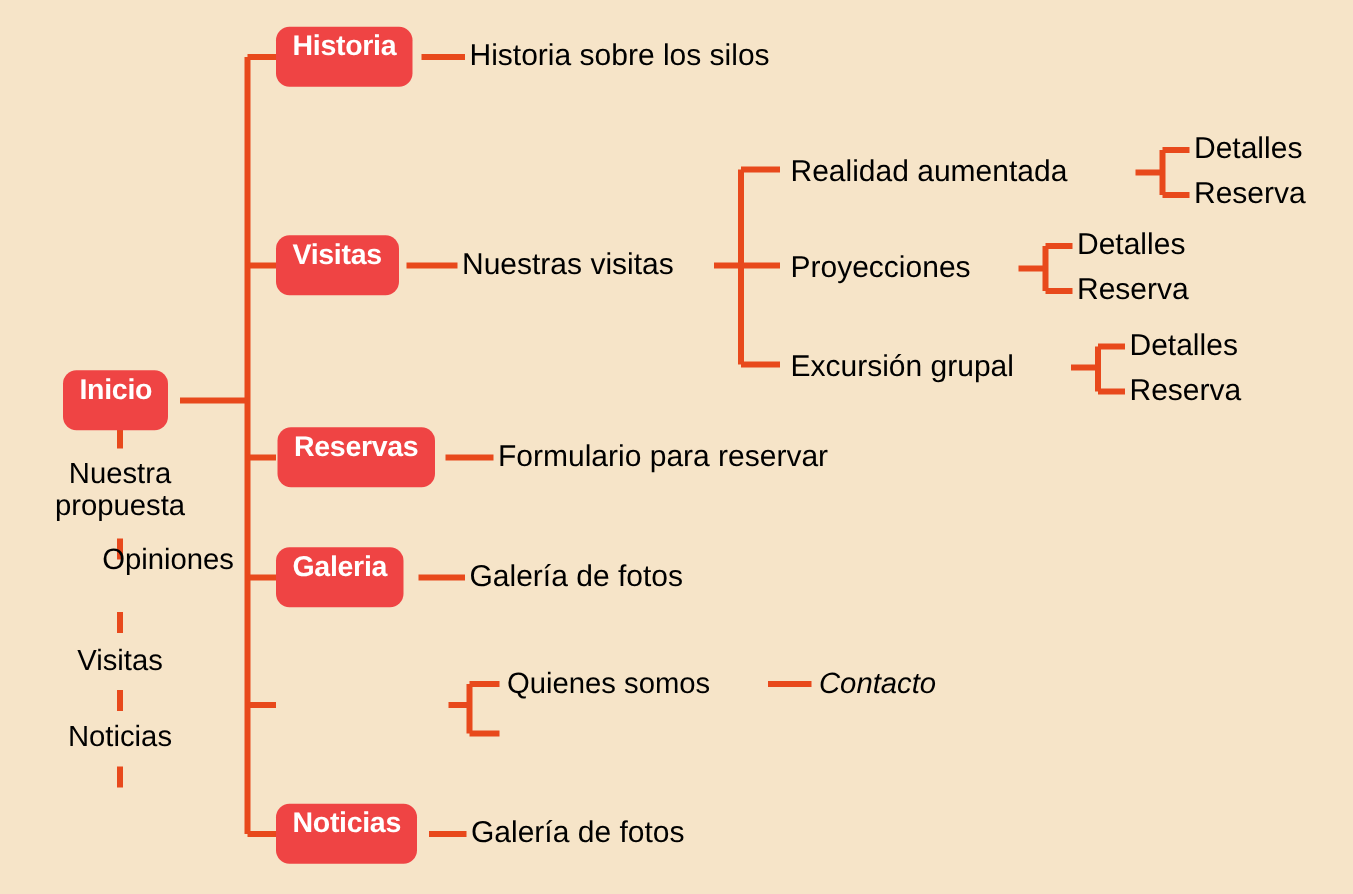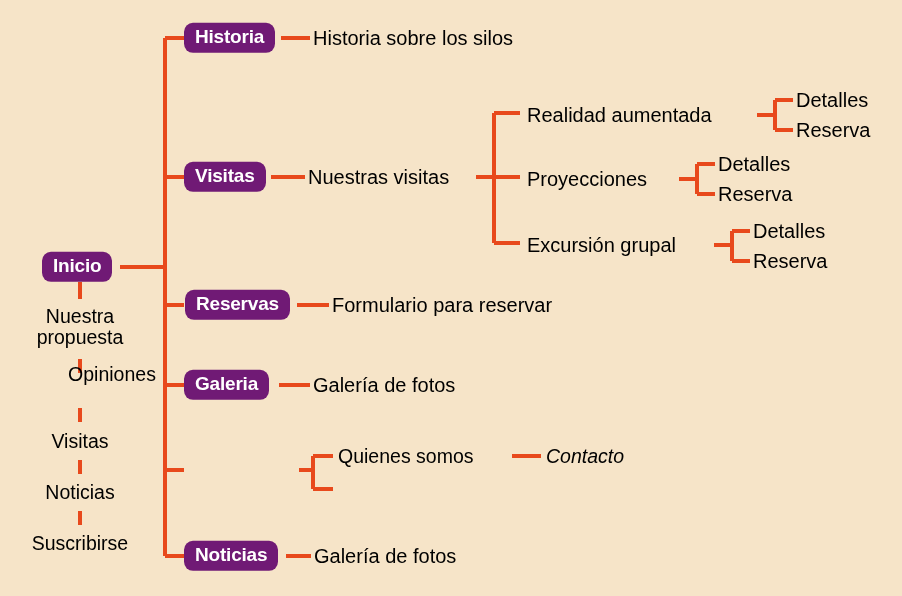"Historia" .pill { background: #701a75 -> #ef4444; padding: 3px 11px 5px 11px -> 3px 11px 15px 11px }
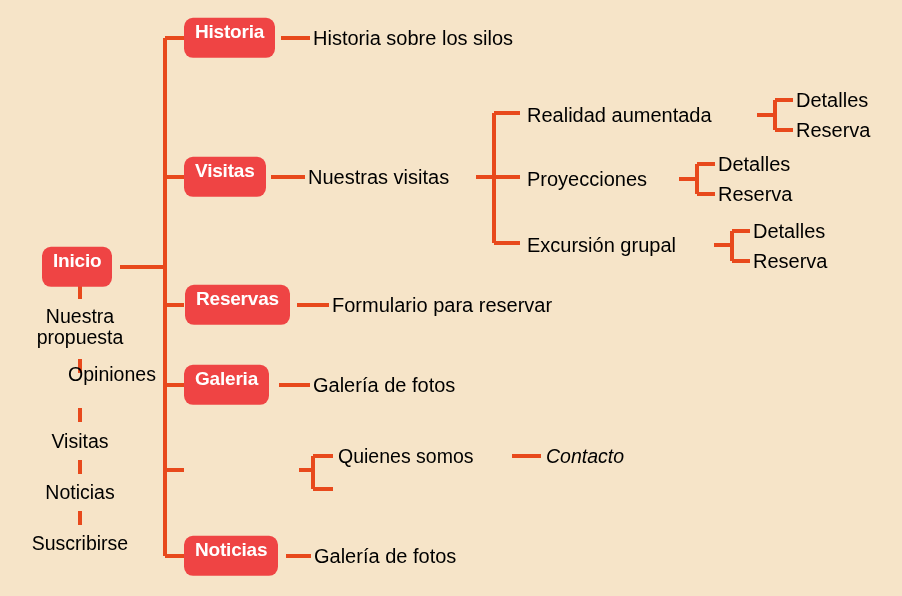"Suscribirse" div.side-item { html: <div>Suscribirse</div> -> none }
